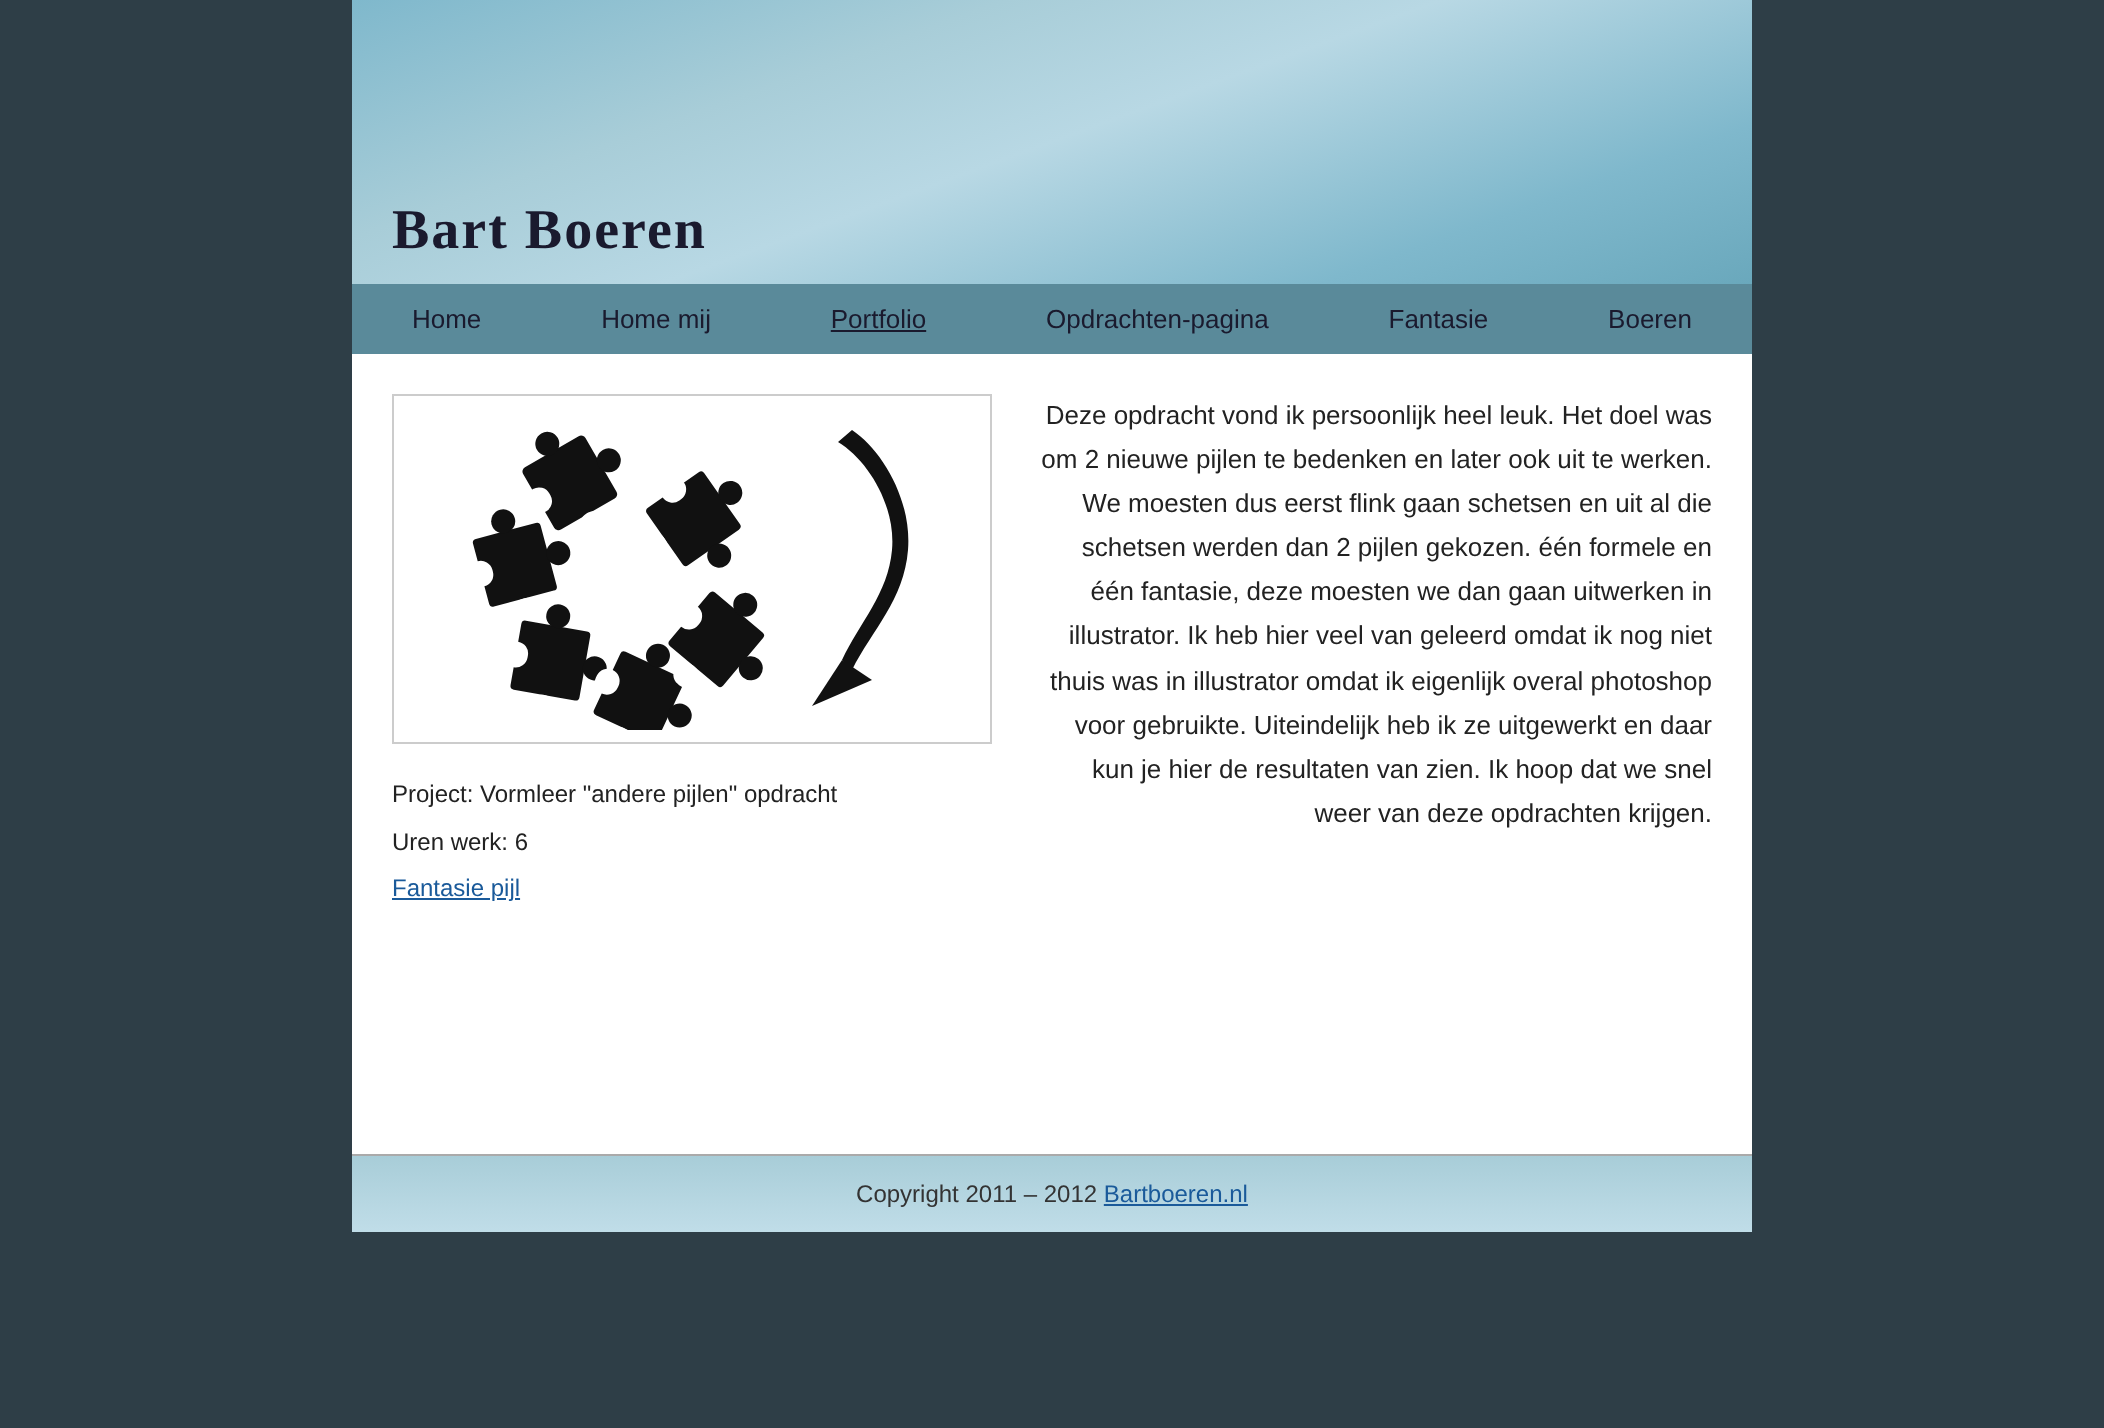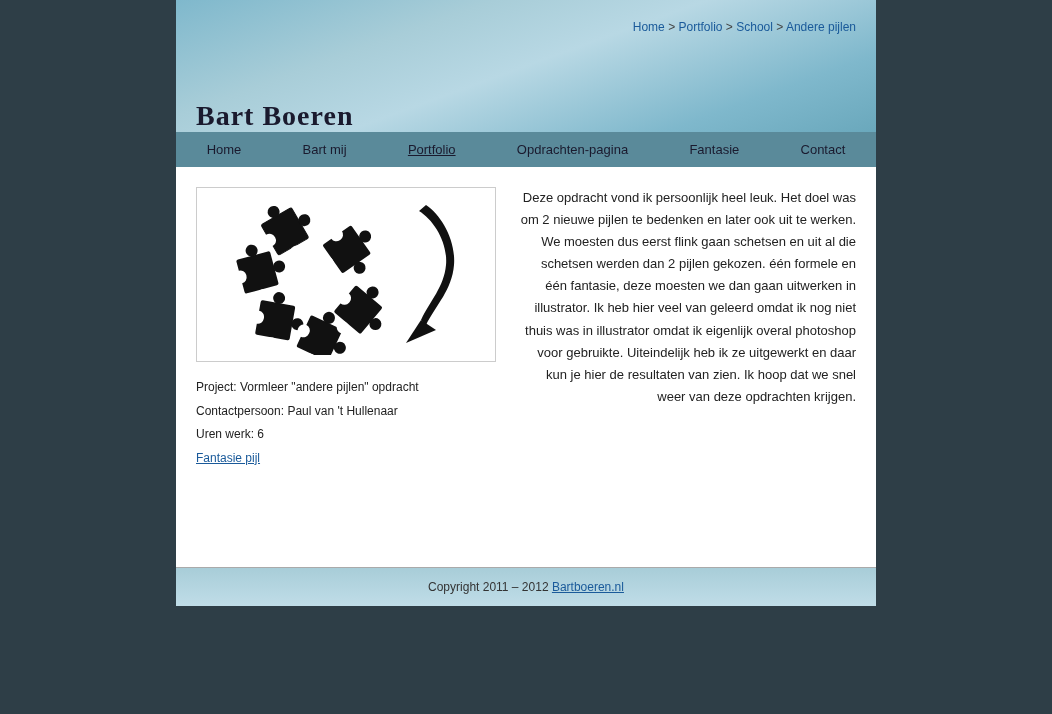"Home > Portfolio > School" div { html: <div> <a>Home</a> <span> &gt; </span> <a>Portfolio</a> <span> &gt; </span> <a>School</a> <span> &gt; </span> <a>Andere pijlen</a> </div> -> none }
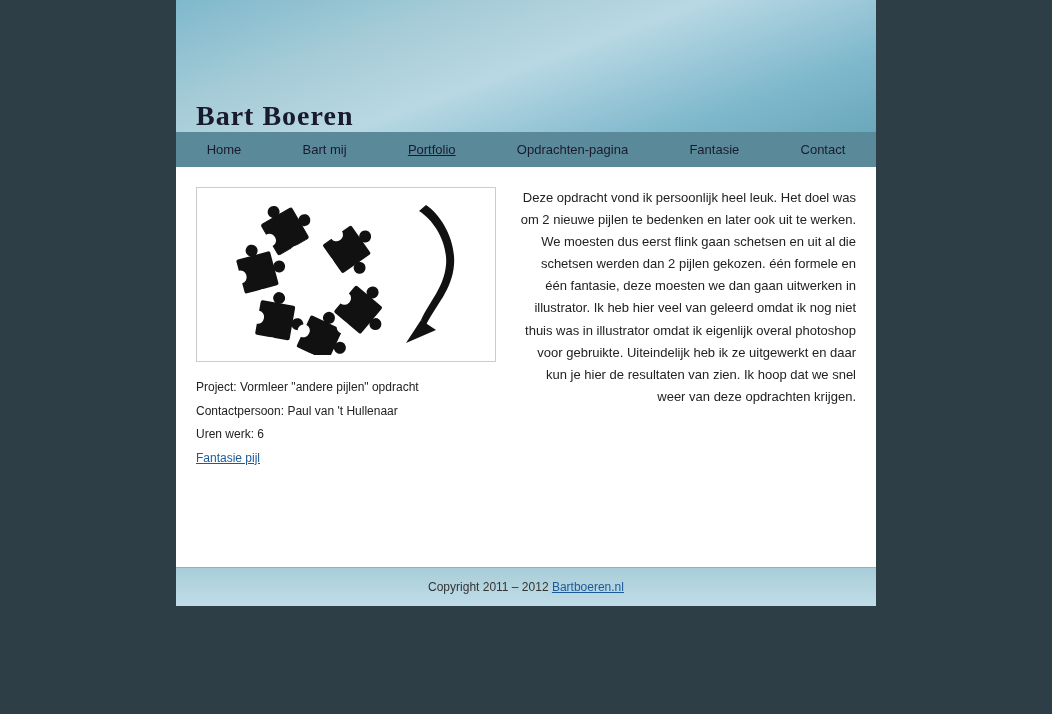"Bart Boeren" #site-title { padding-bottom: none -> 10px }
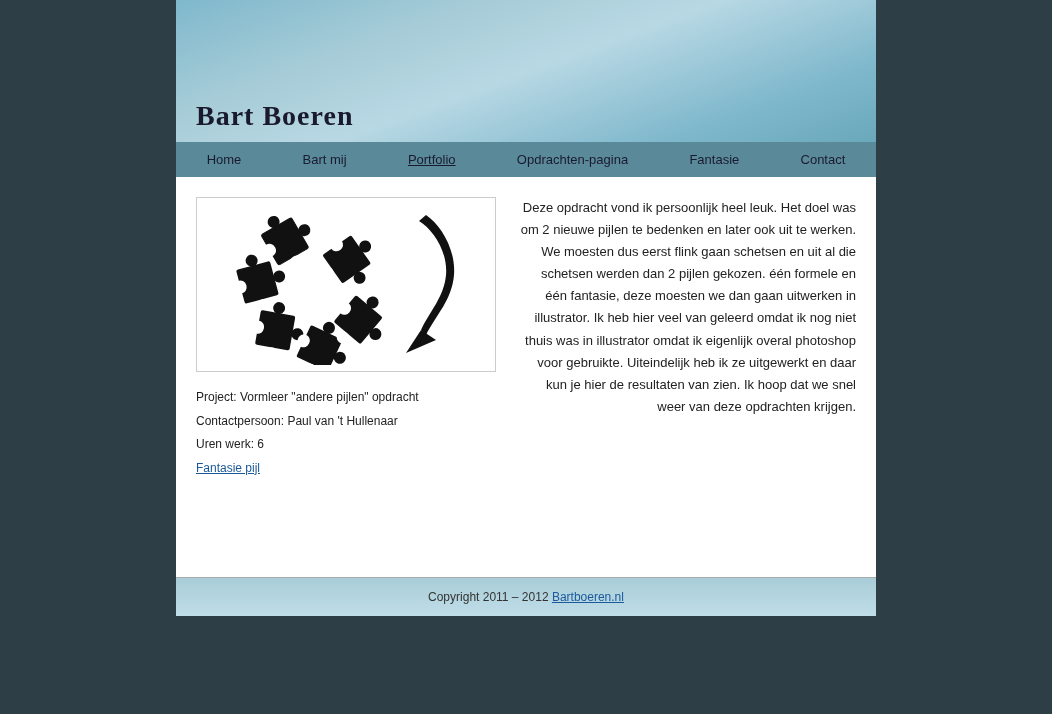"Bart mij" a.nav-item { text: Bart -> Home }
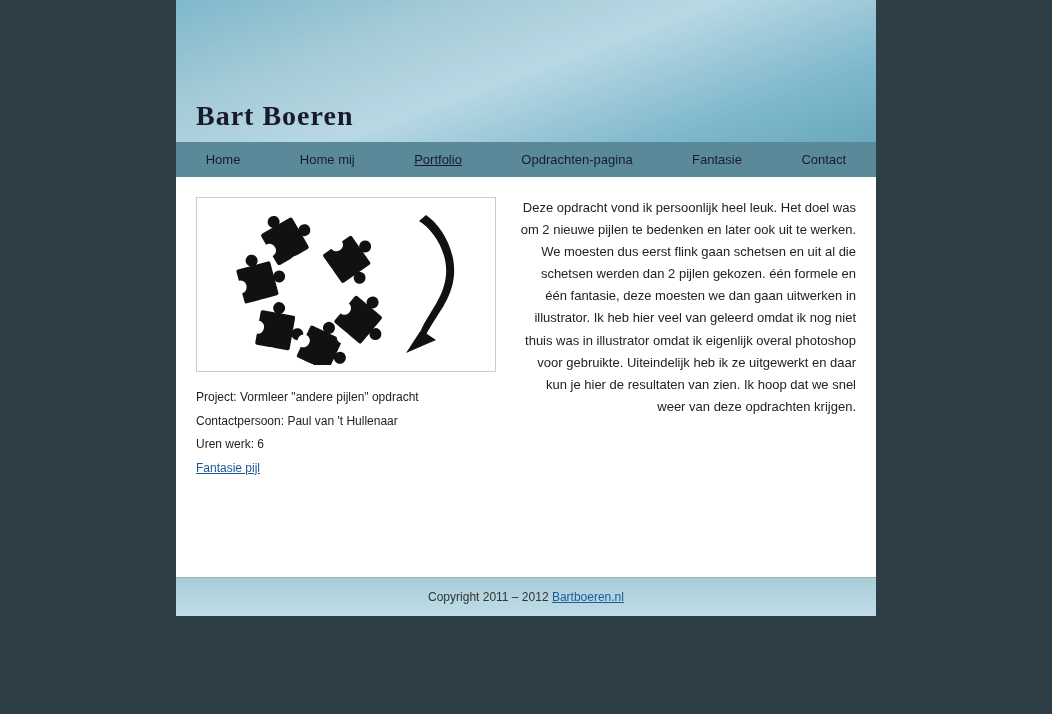"Contact" a.nav-item { text: Contact -> Boeren }
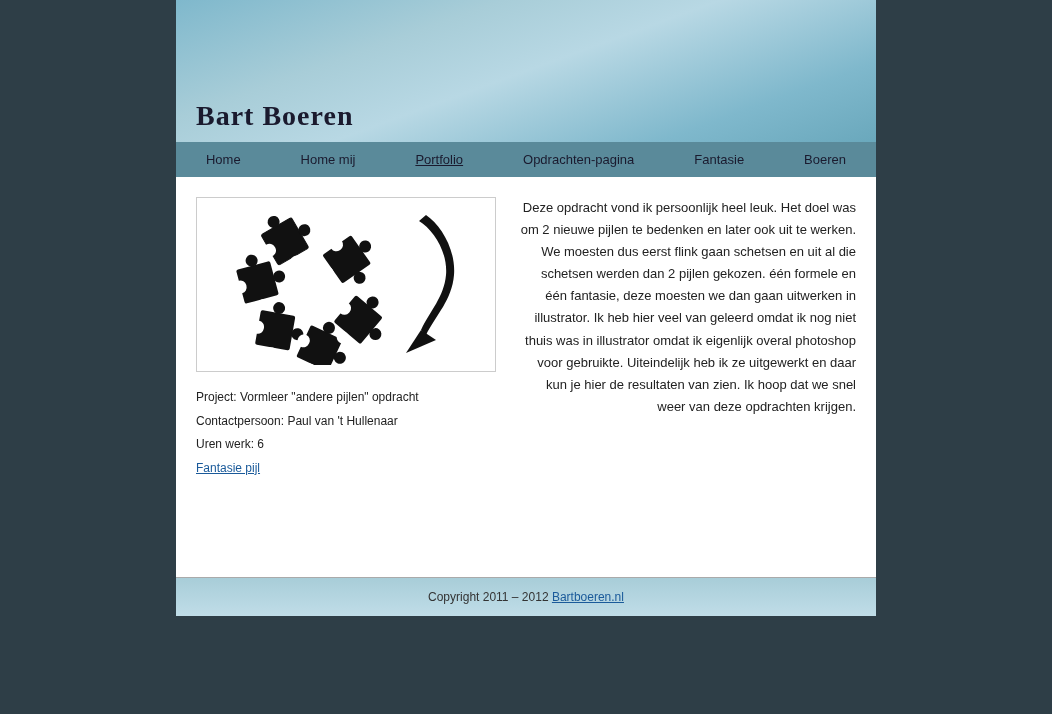"Contactpersoon: Paul van 't Hullenaar" p { html: <p>Contactpersoon: Paul van 't Hullenaar</p> -> none }
